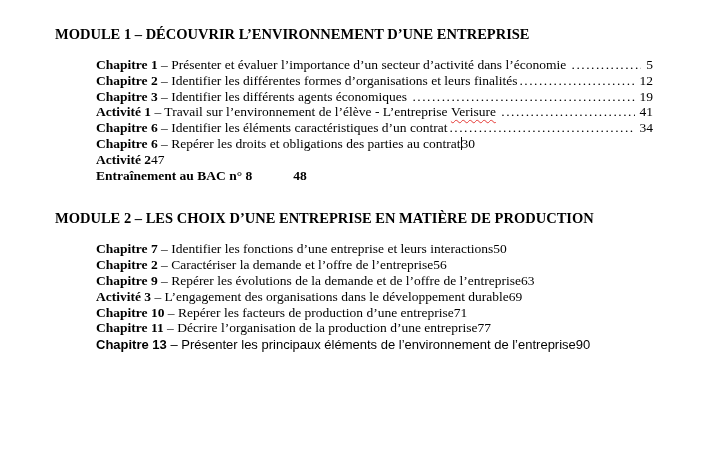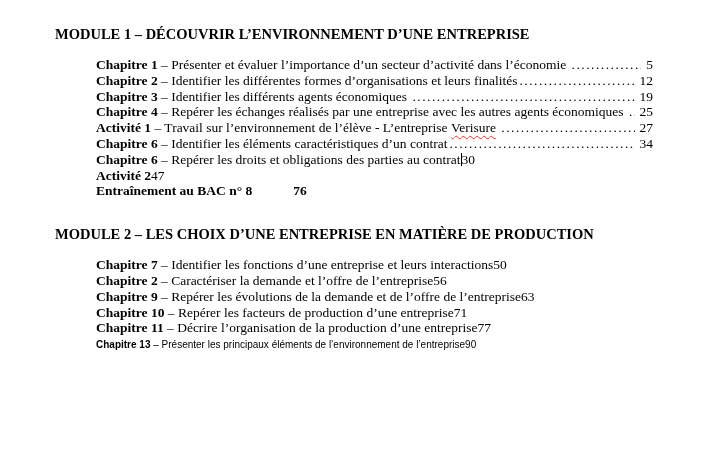"Chapitre 4" div.toc-row { html: <div><span>Chapitre 4</span><span> – Repérer les échanges réalisés par une entreprise avec les autres agents économiques </span><div></div><span>25</span></div> -> none }
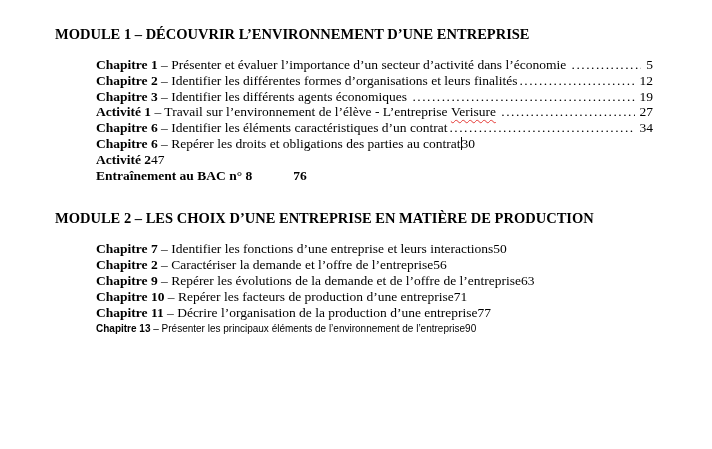"27" span.page-num { text: 27 -> 41 }
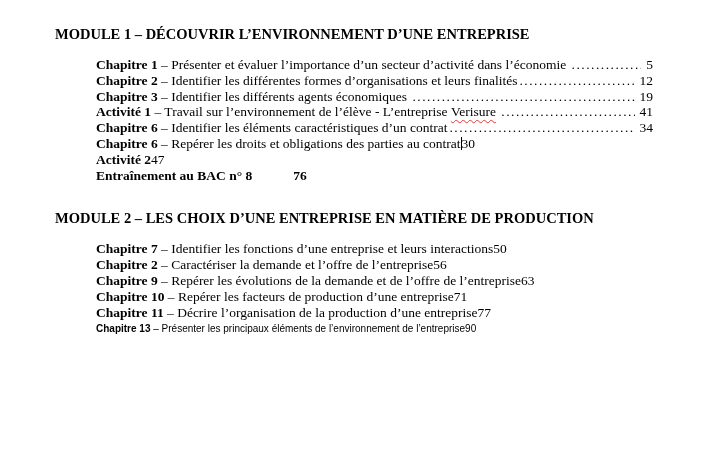"76" span.page-num { text: 76 -> 48 }
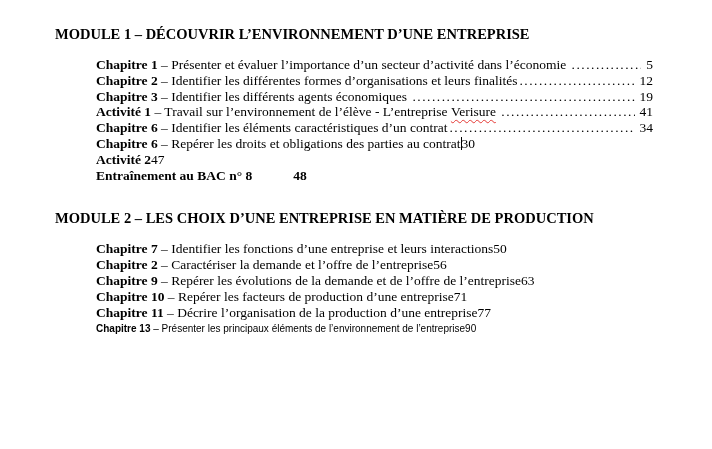"Activité 3" div.toc-row { html: none -> <div><span>Activité 3</span><span> – L’engagement des organisations dans le développement durable</span><span>69</span></div> }
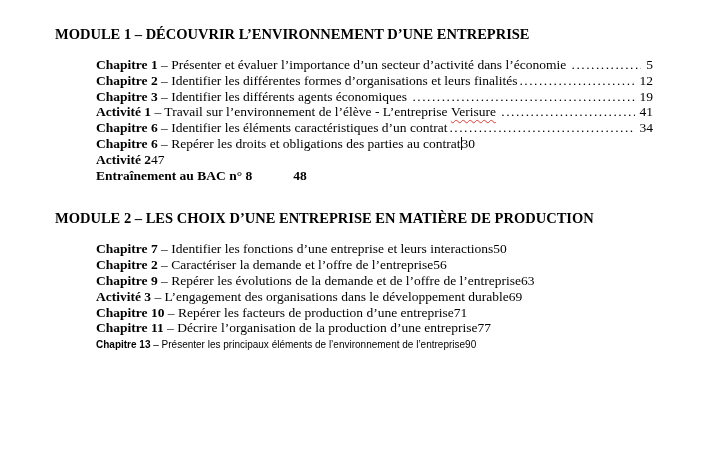"Chapitre 13" .toc-row.sans { font-size: 10px -> 13px }
